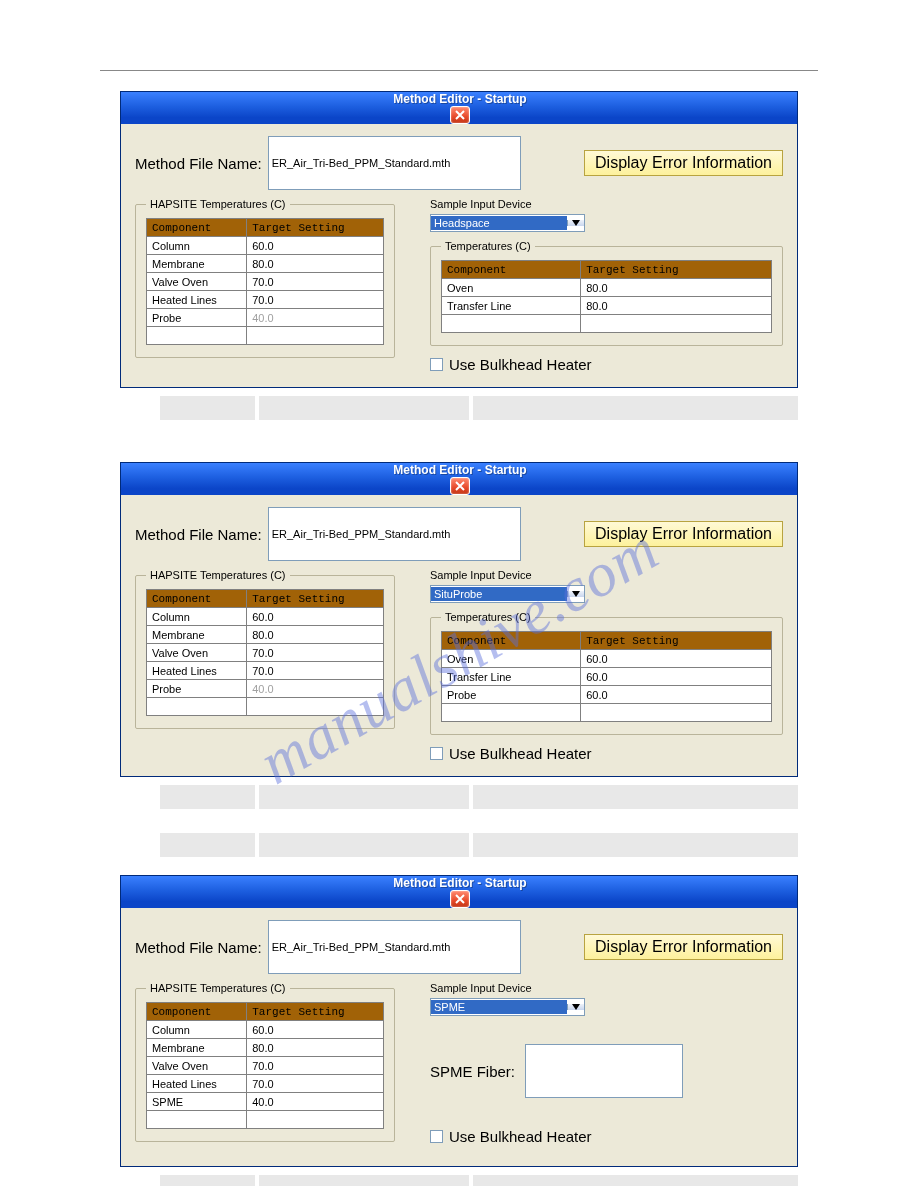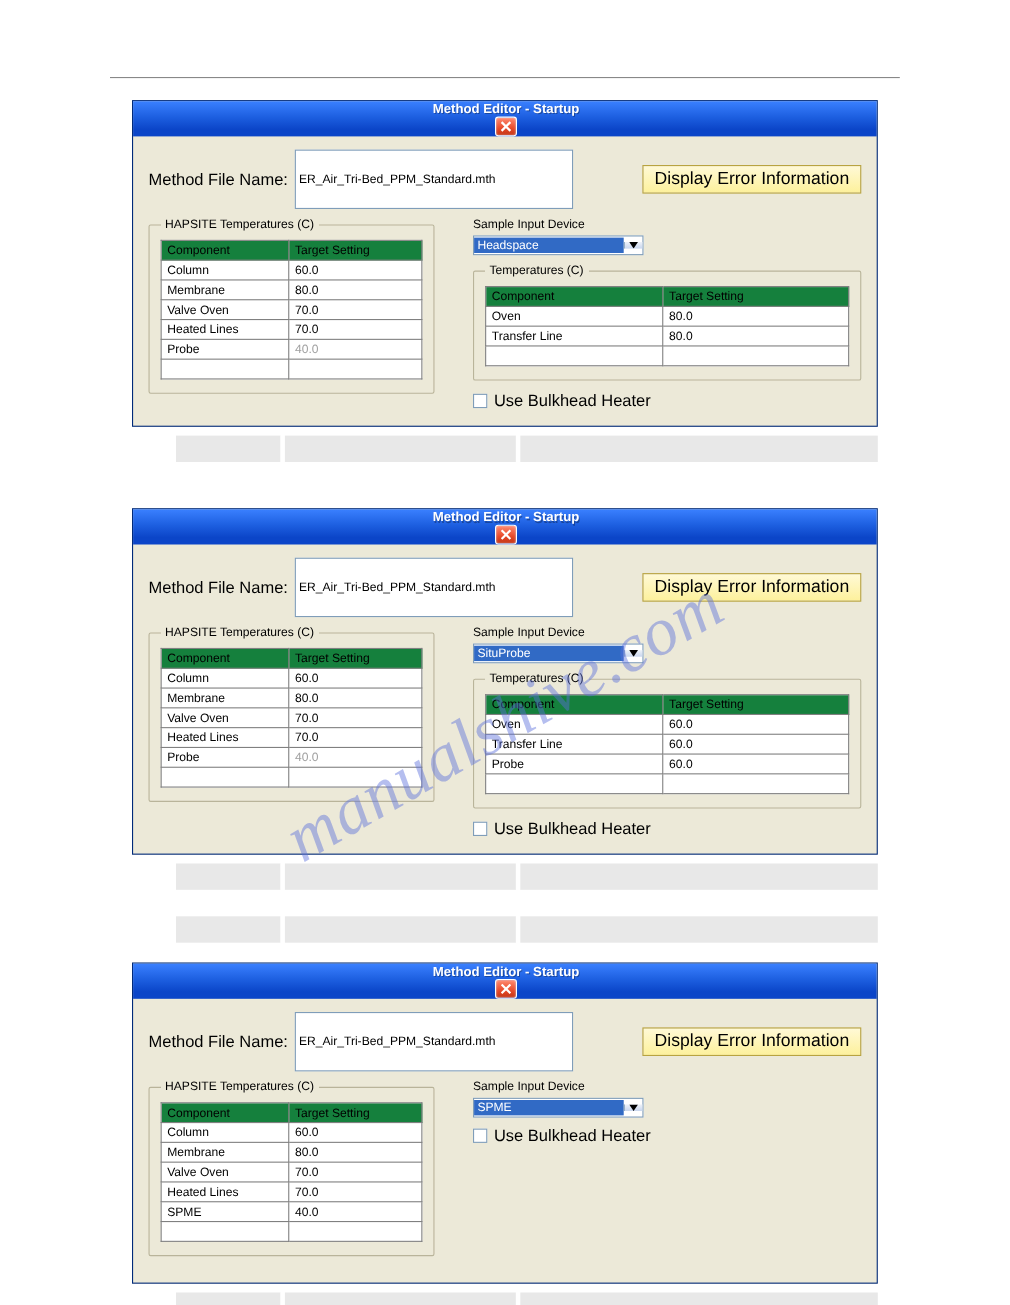"Component" table.grid th { background: #15803d -> #a16207; font-family: none -> Liberation Mono, monospace }
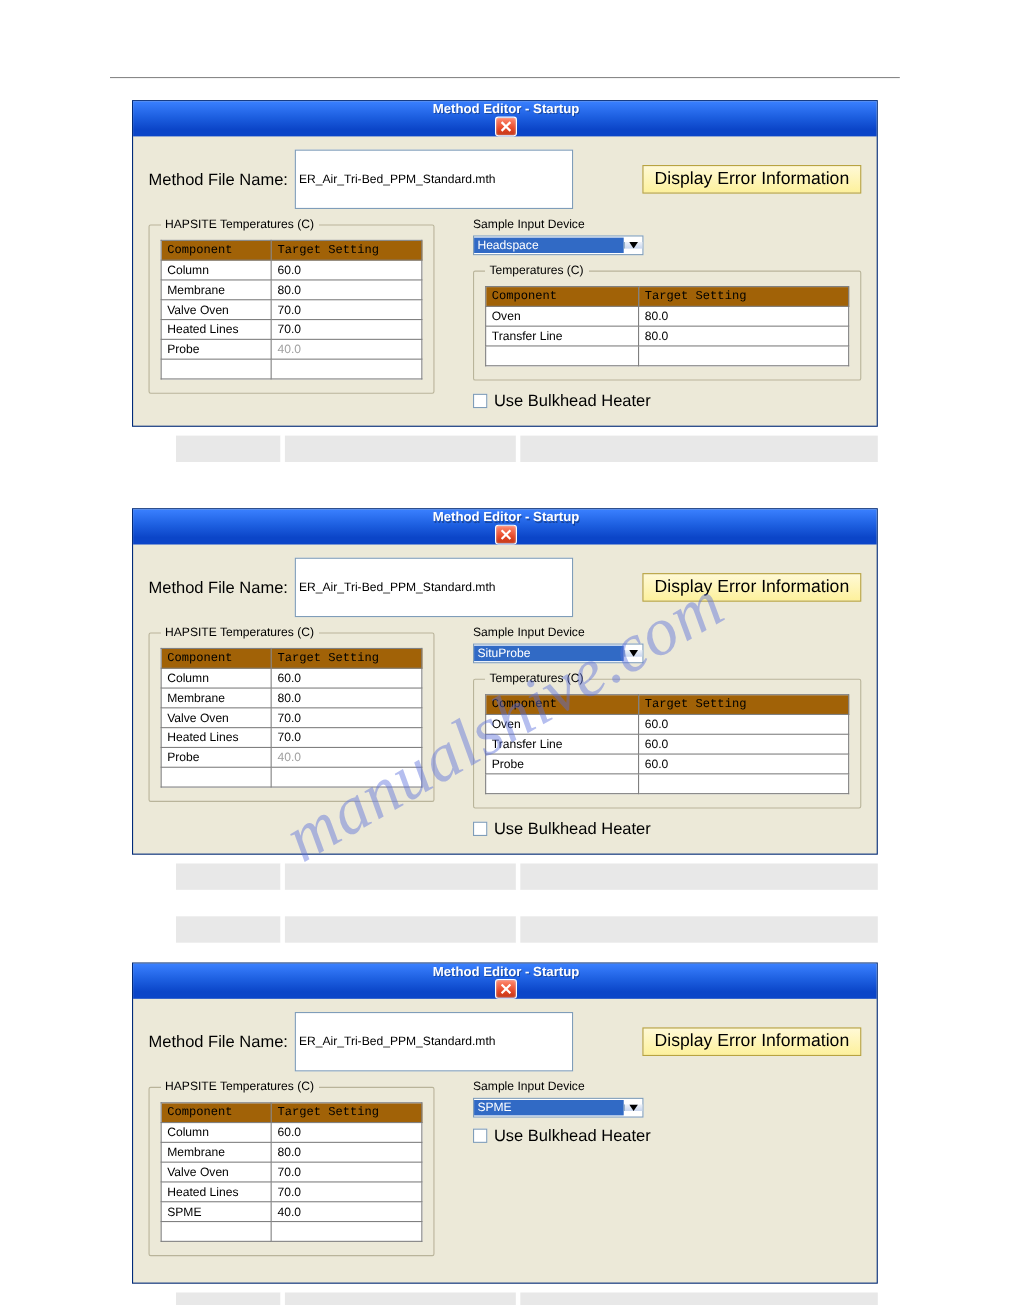"SPME Fiber:" div.spme-row { html: none -> <div> <span>SPME Fiber:</span> <input> </div> }
